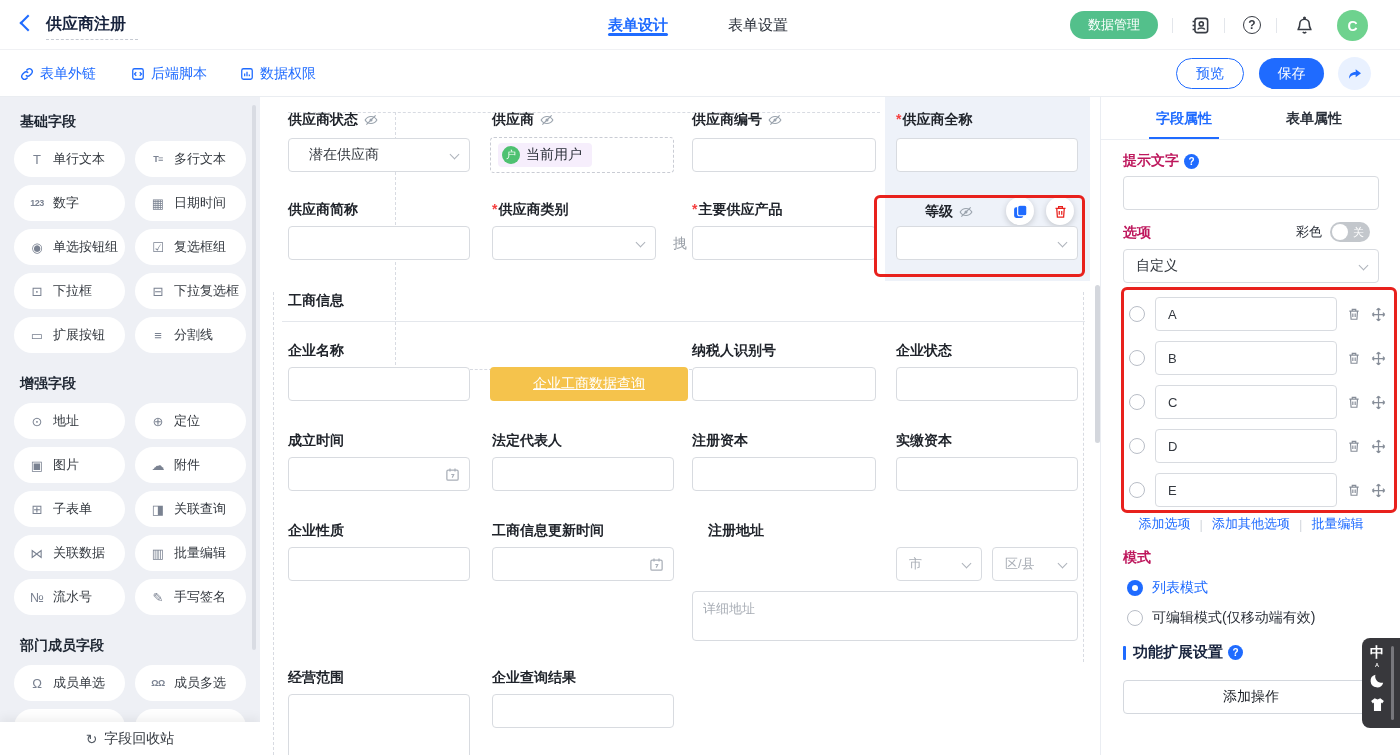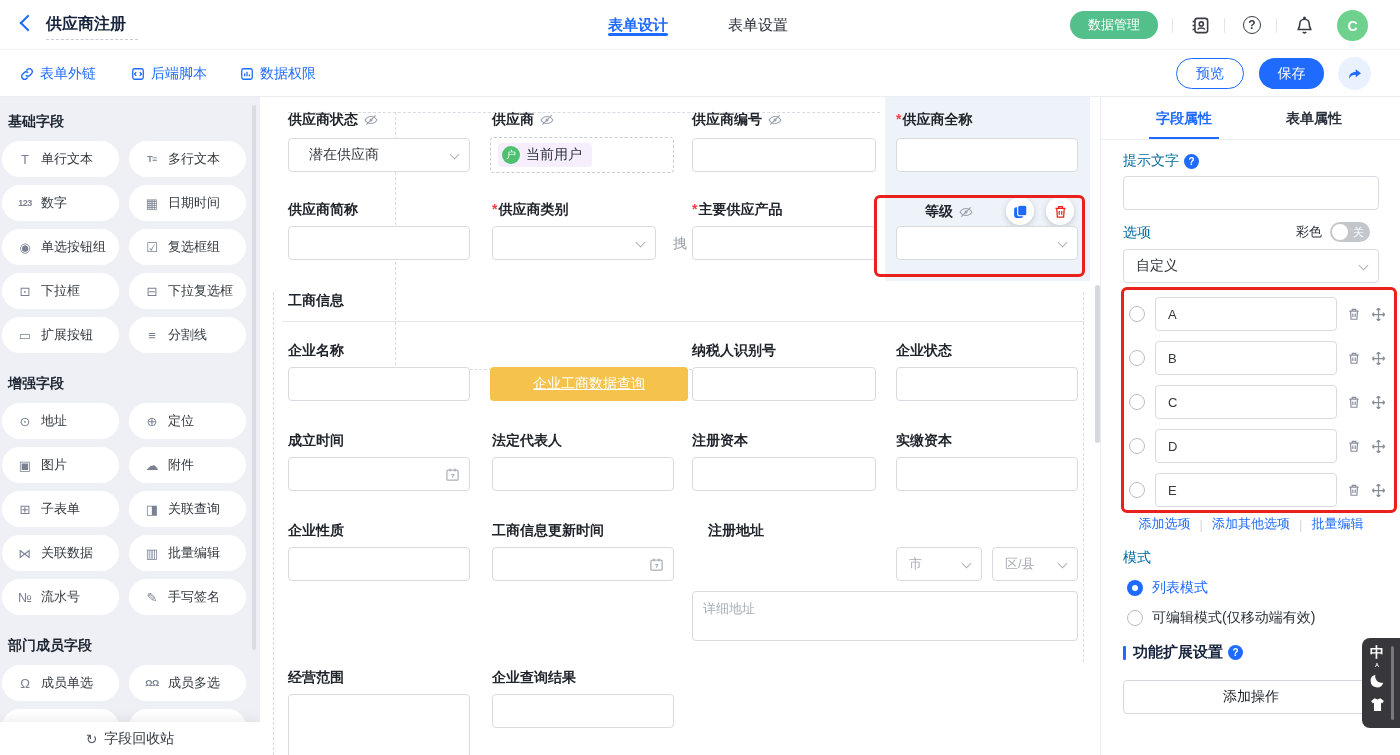"基础字段" .side-inner { padding: 16px 14px 0 2px -> 16px 14px 0 14px }
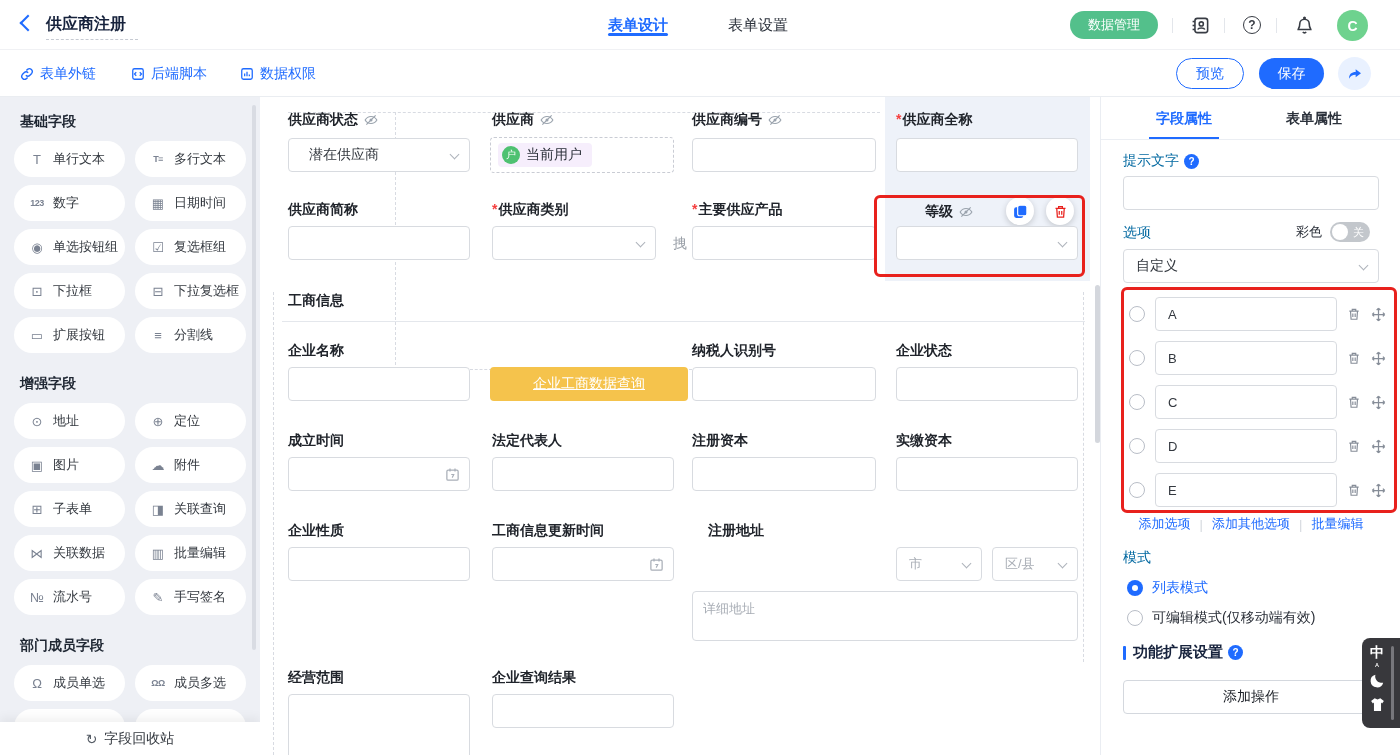"提示文字" .plabel { color: #0369a1 -> #be185d; font-weight: 400 -> 700 }
